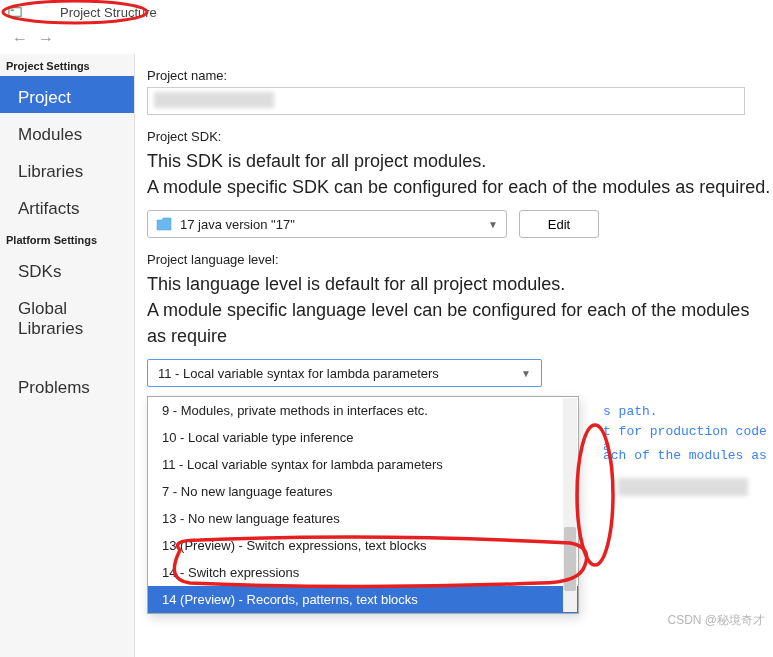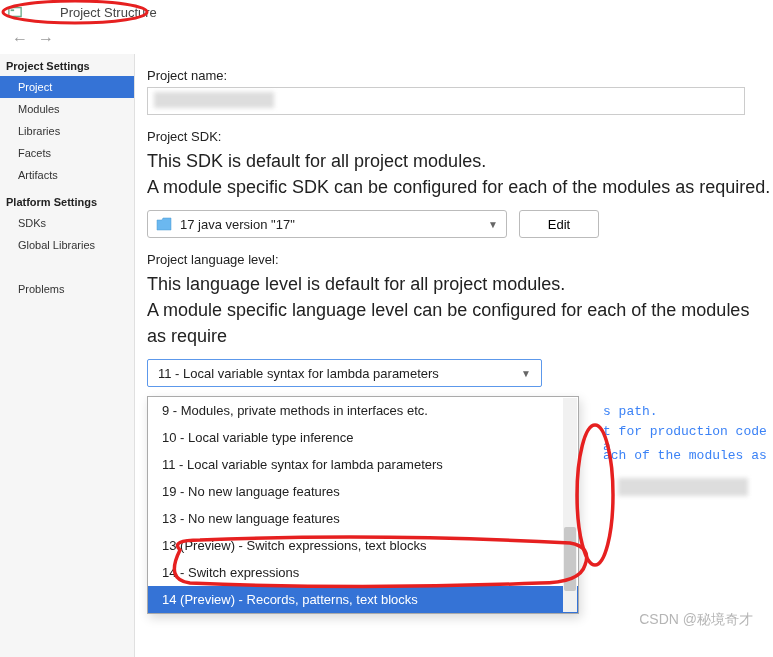"Project" .sidebar-item { font-size: 11px -> 17px; padding: 5px 6px 5px 18px -> 12px 6px 5px 18px }
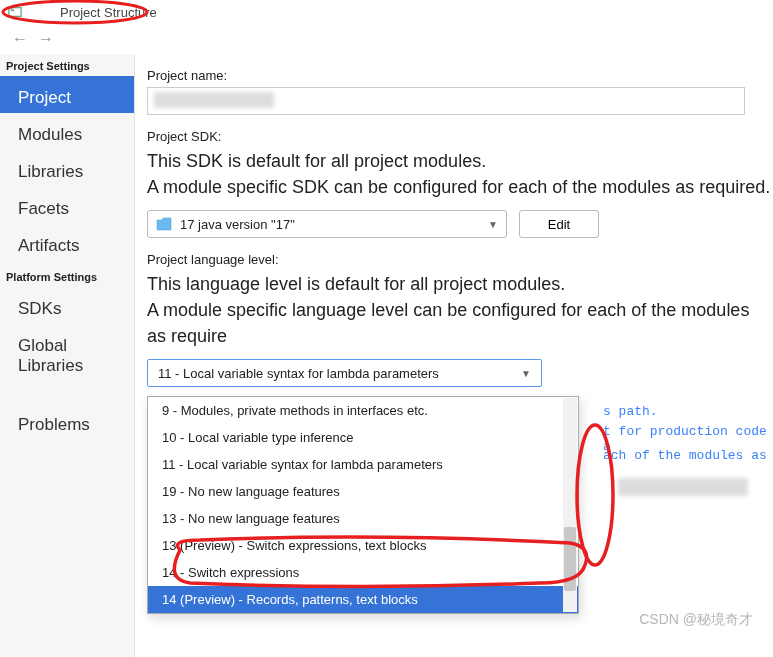"Facets" div.sidebar-item { html: <div>Facets</div> -> none }
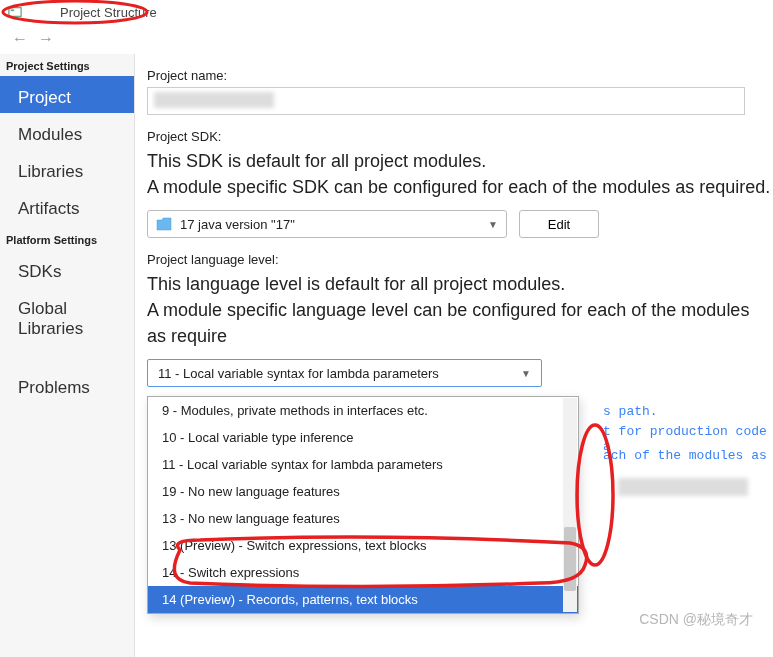"19 - No new language" div.dd-item { text: 19 -> 7 }
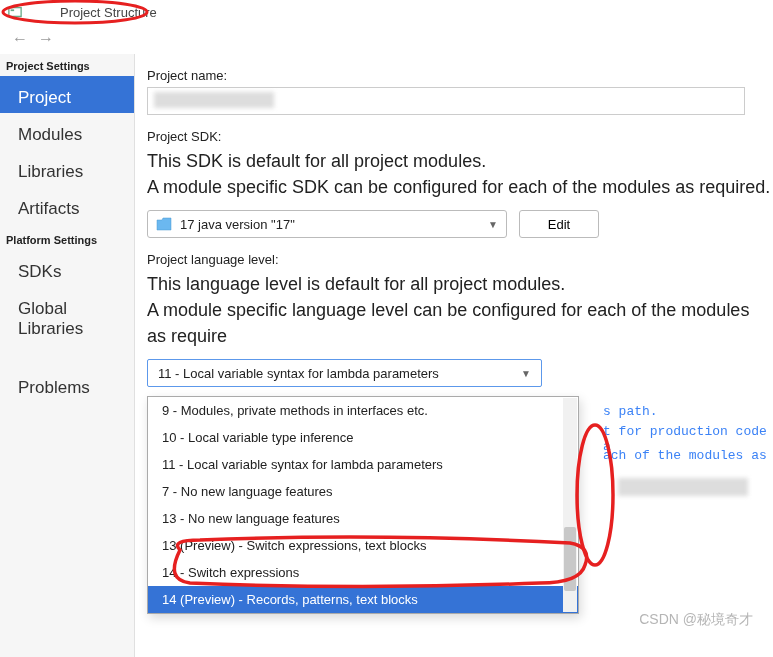"CSDN @秘境奇才" .watermark { font-size: 14px -> 12px; right: 20px -> 8px }
